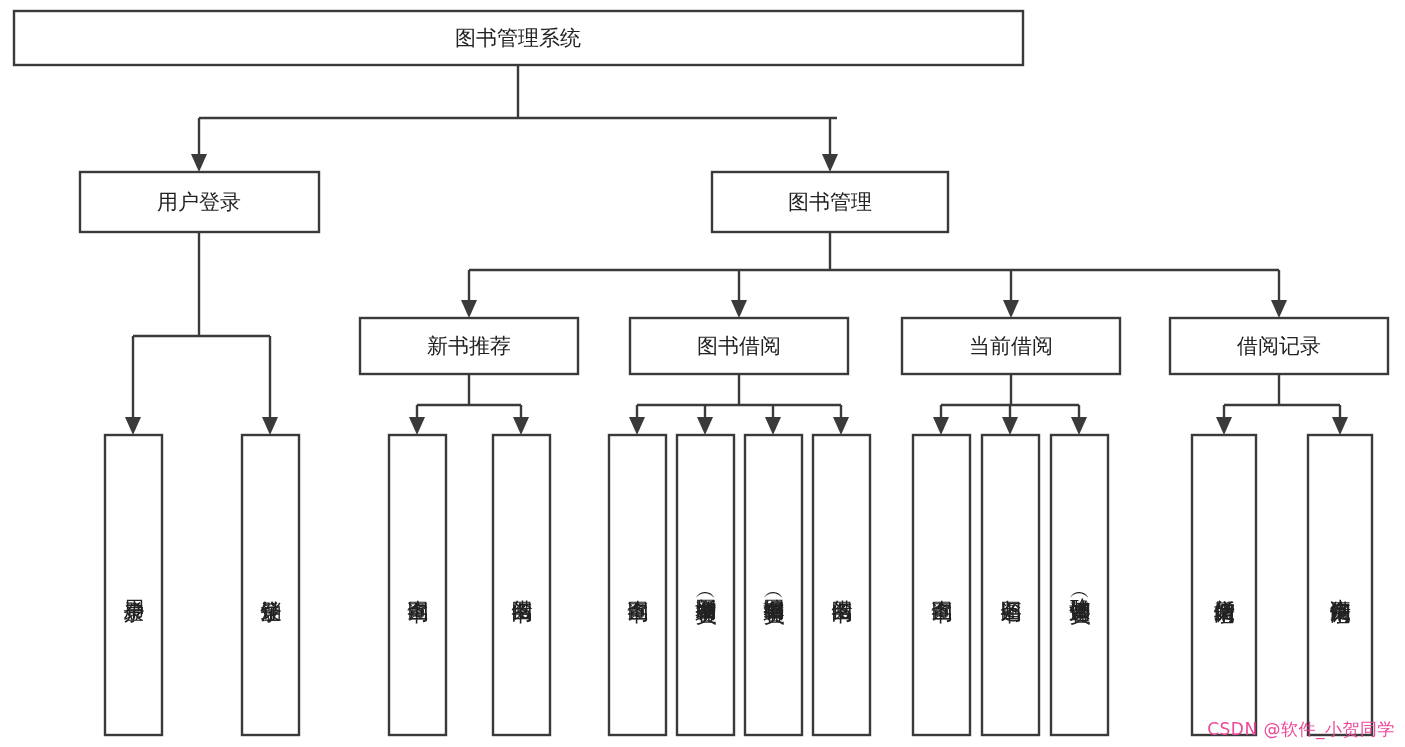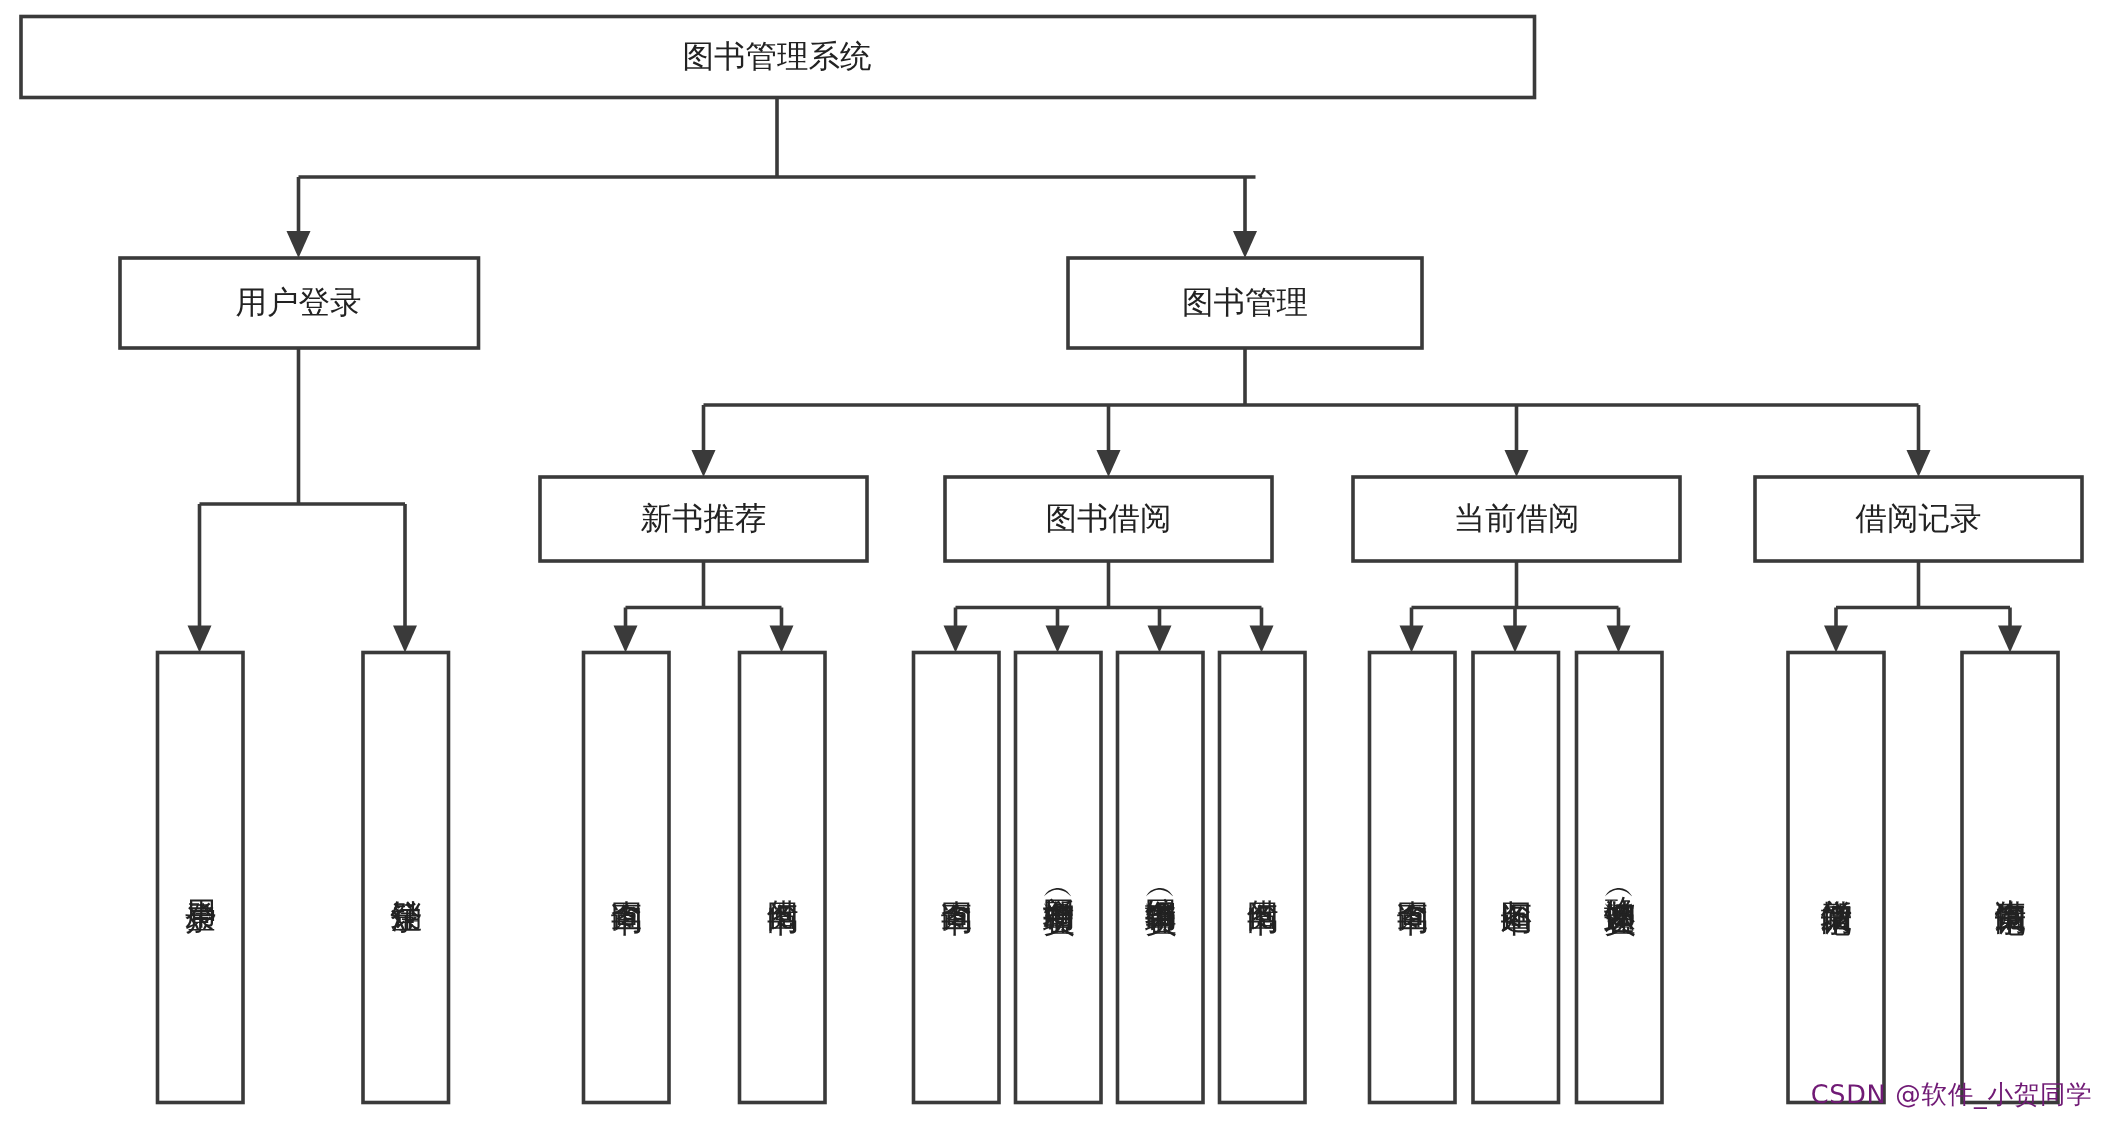"CSDN @软件_小贺同学" .watermark { color: #701a75 -> #ec4899 }
